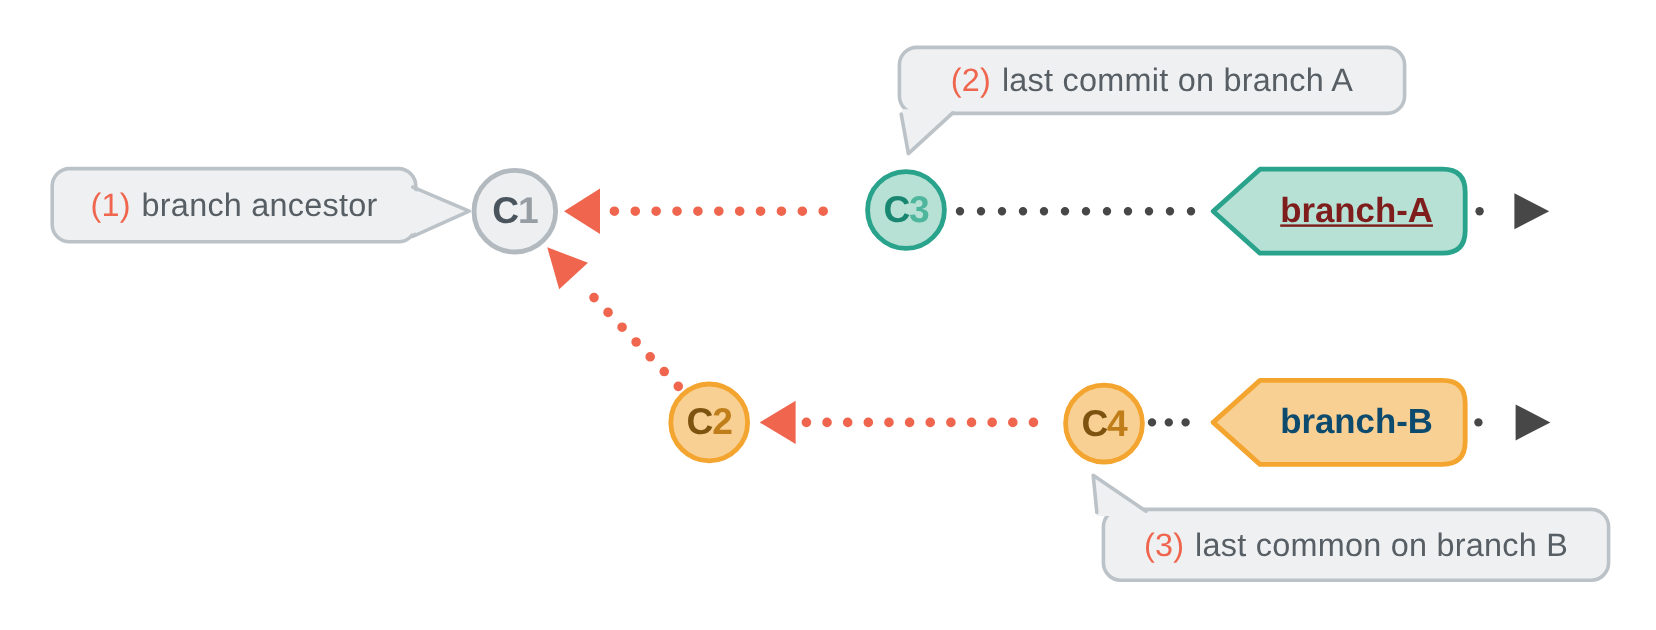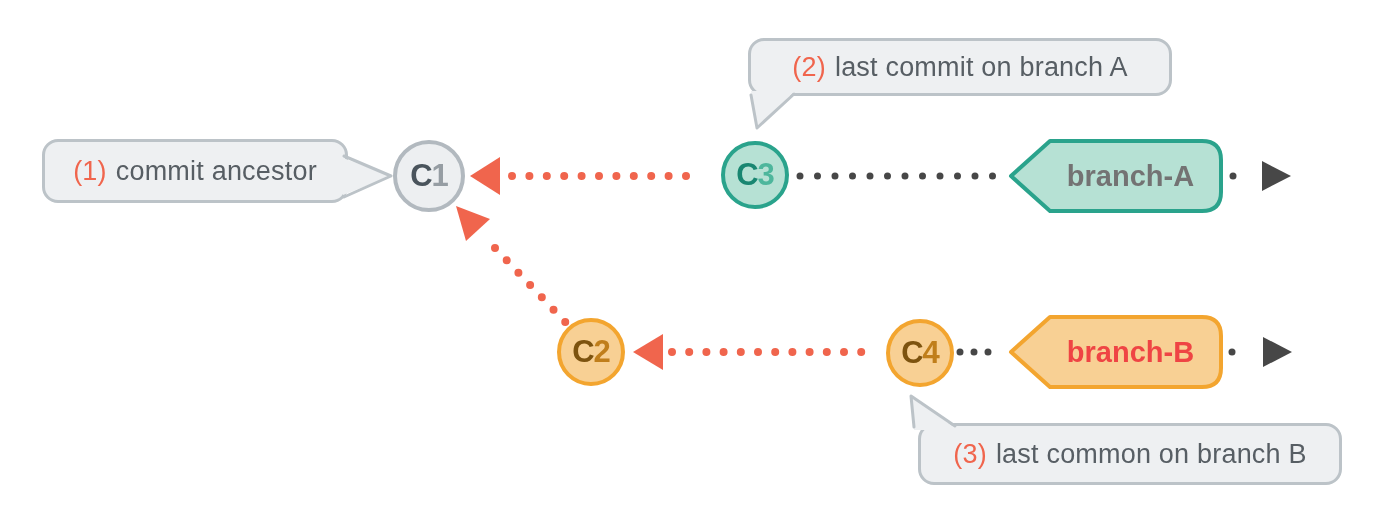"commit ancestor" span.txt { text: commit -> branch }
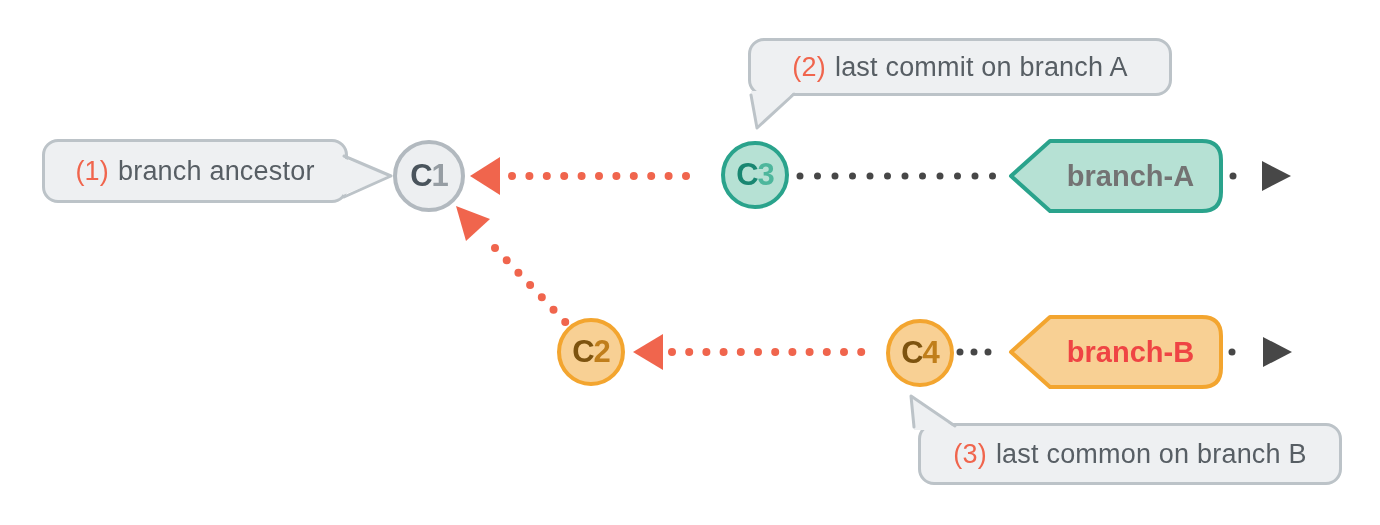"branch-A" .tag-label.teal { color: #737373 -> #7f1d1d; text-decoration: none -> underline }
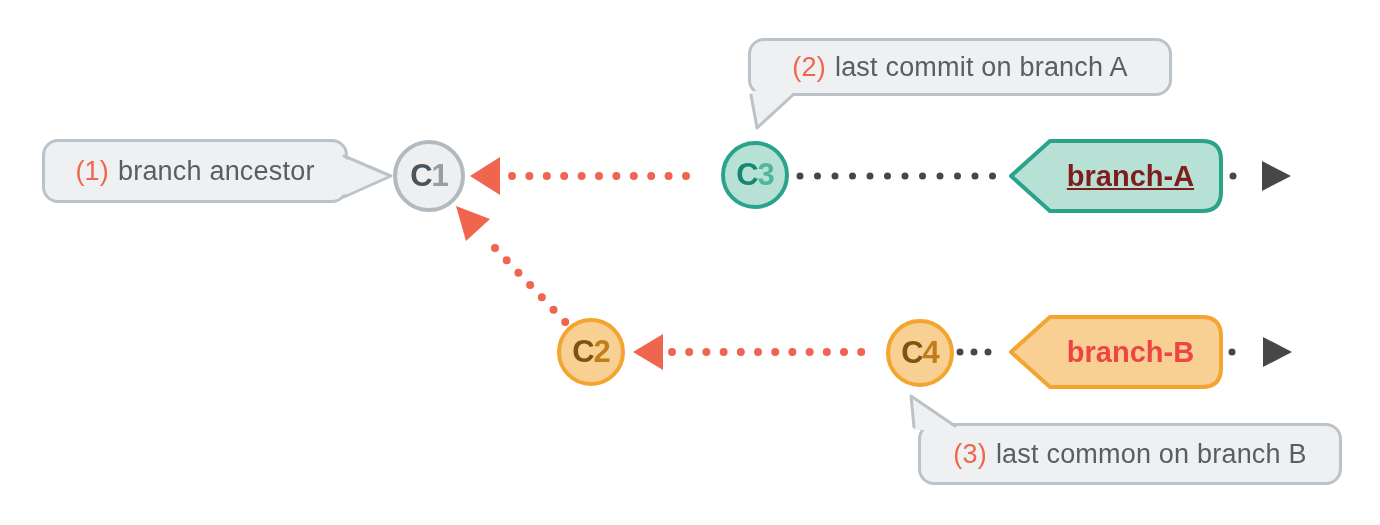"branch-B" .tag-label.orange { color: #ef4444 -> #0c4a6e }
